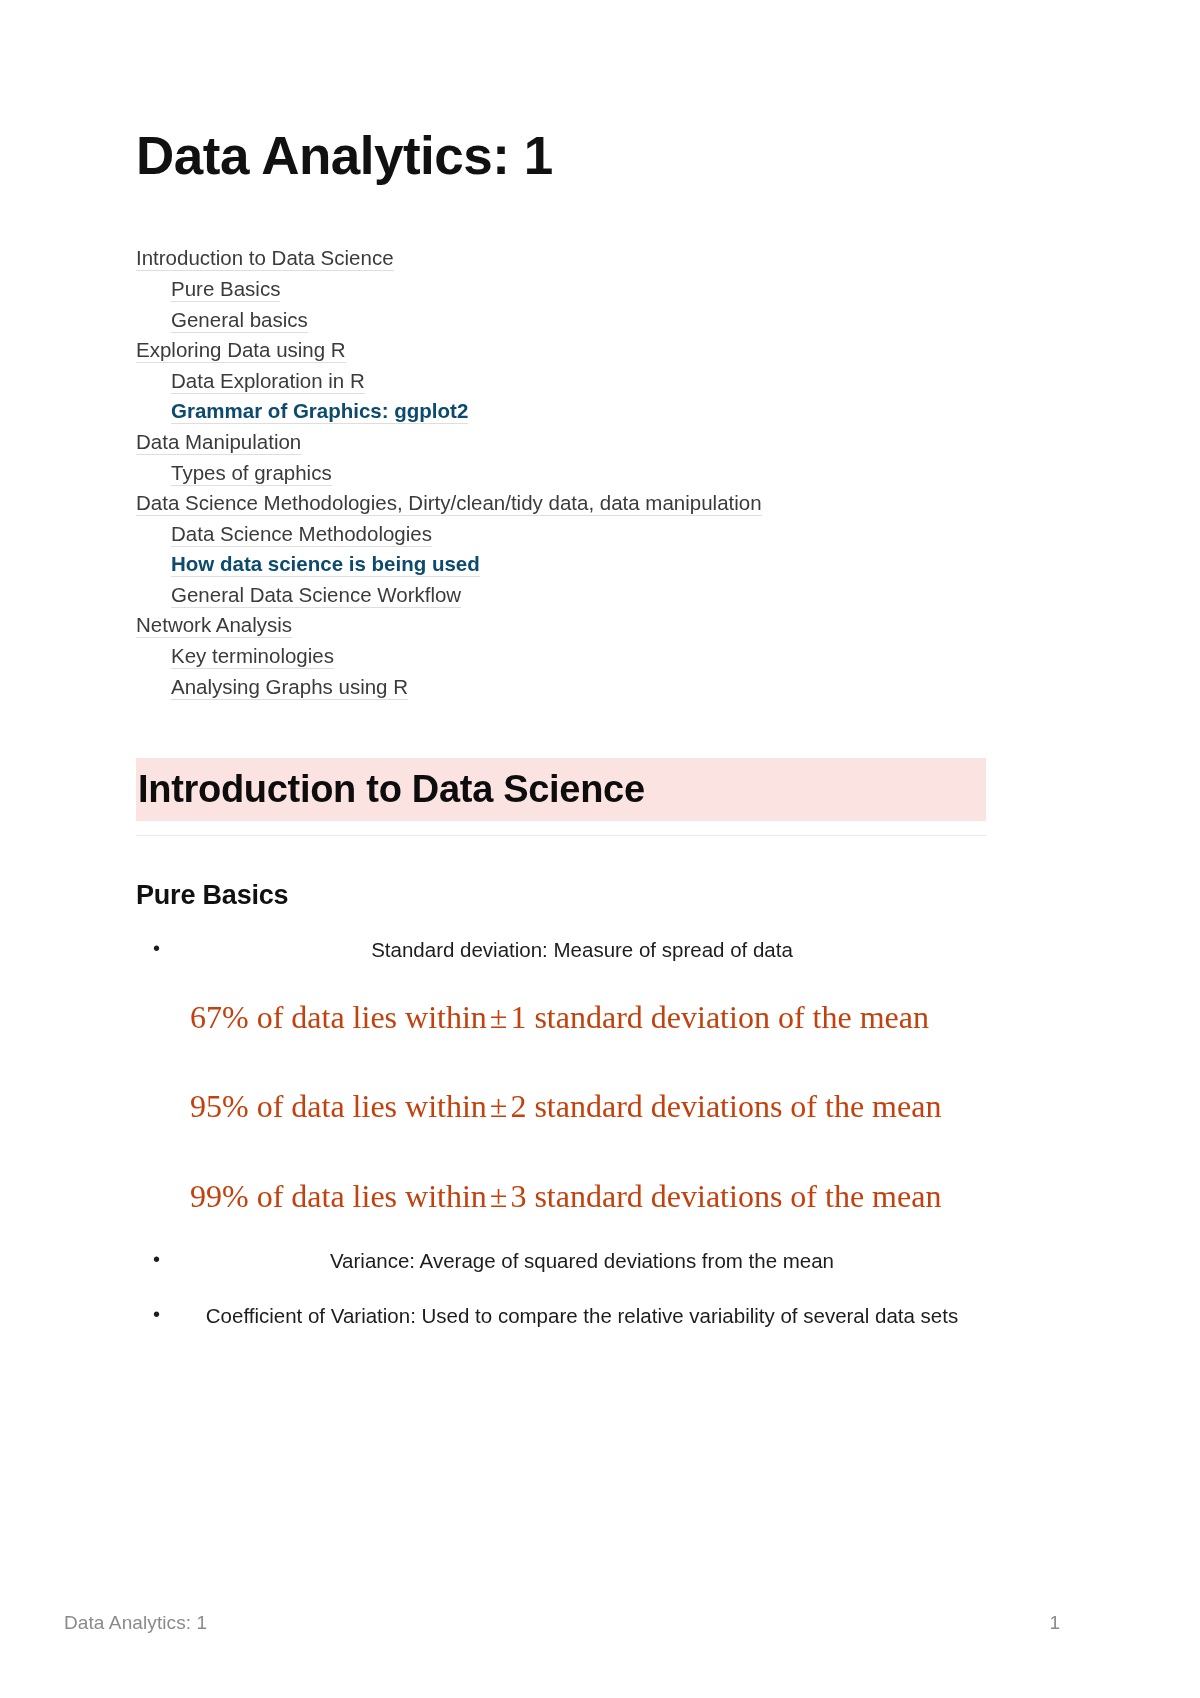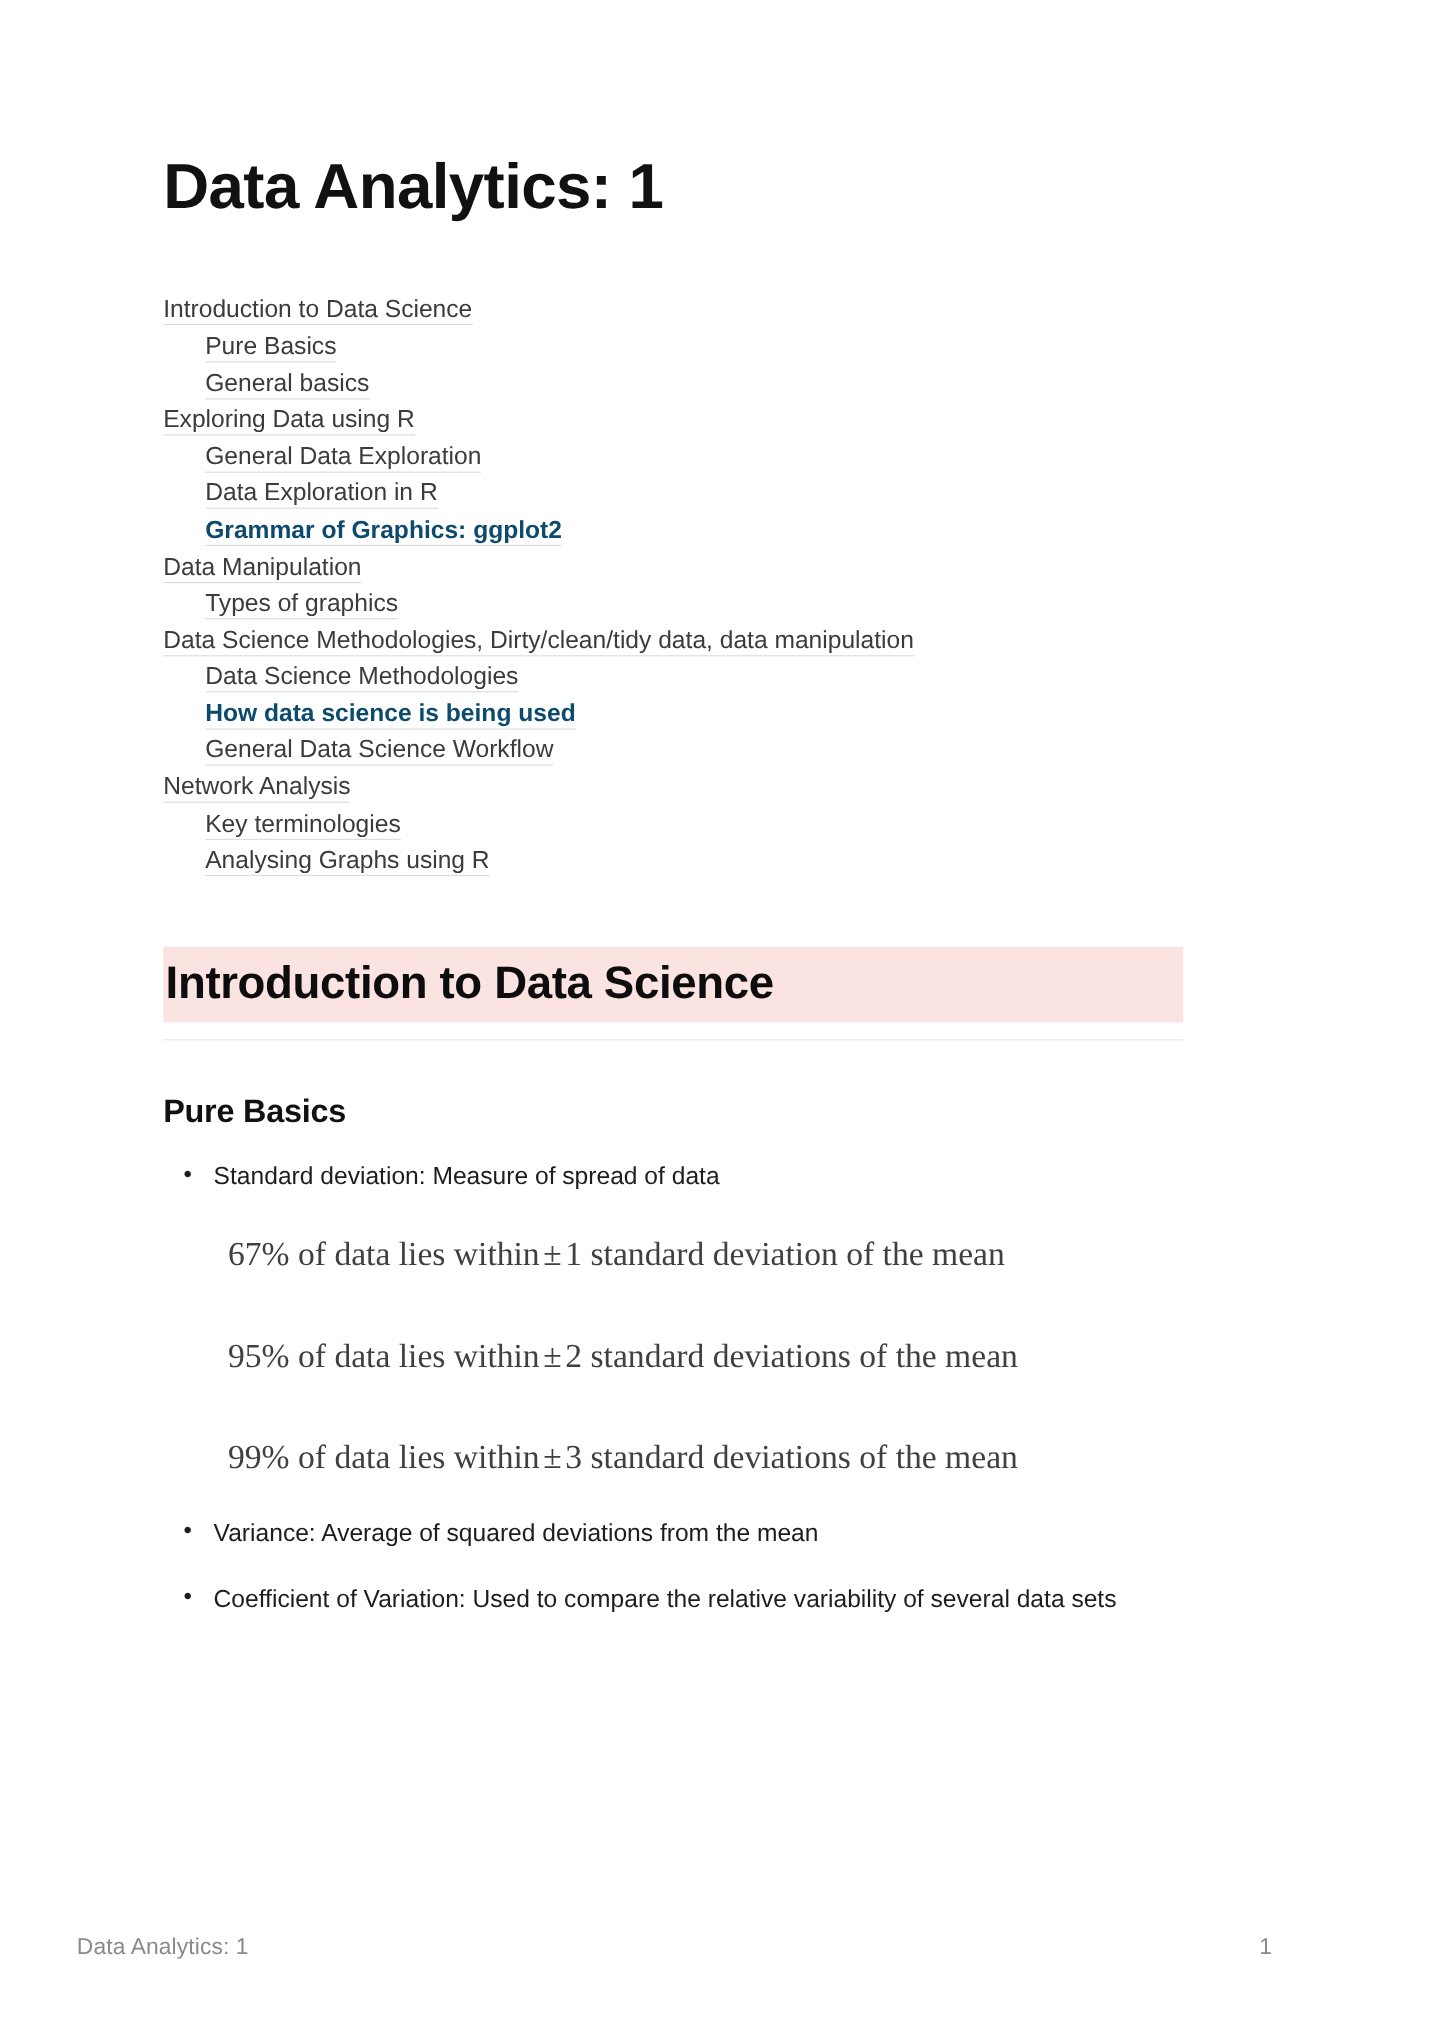"General Data Exploration" li.toc-item { html: <li><span>General Data Exploration</span></li> -> none }
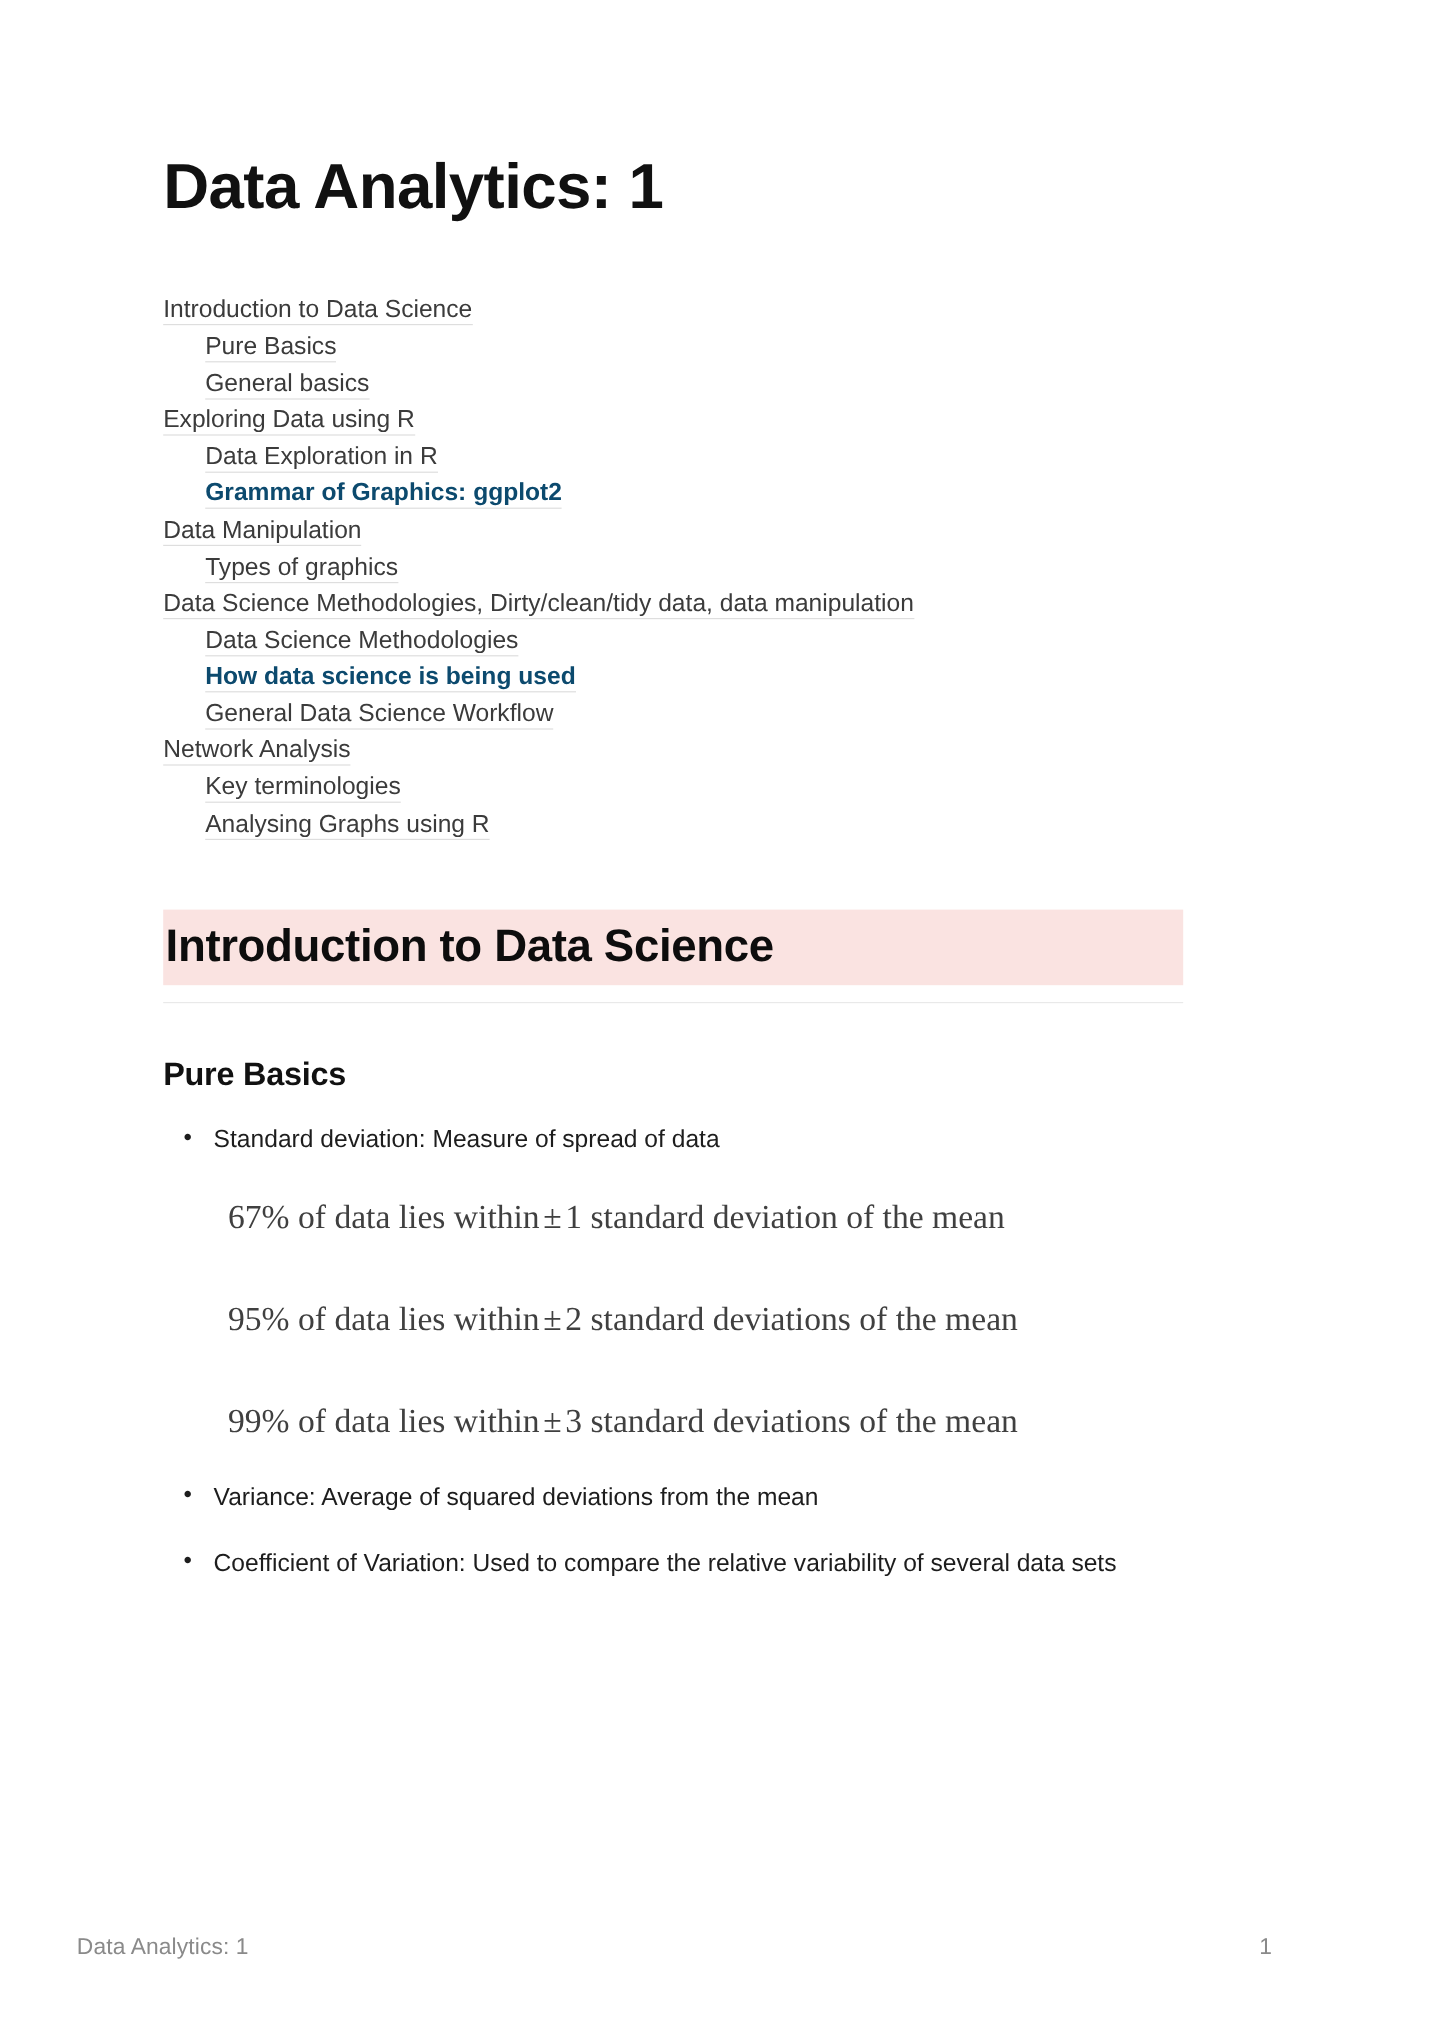"Standard deviation: Measure of spread" ul.bullets { text-align: none -> center }
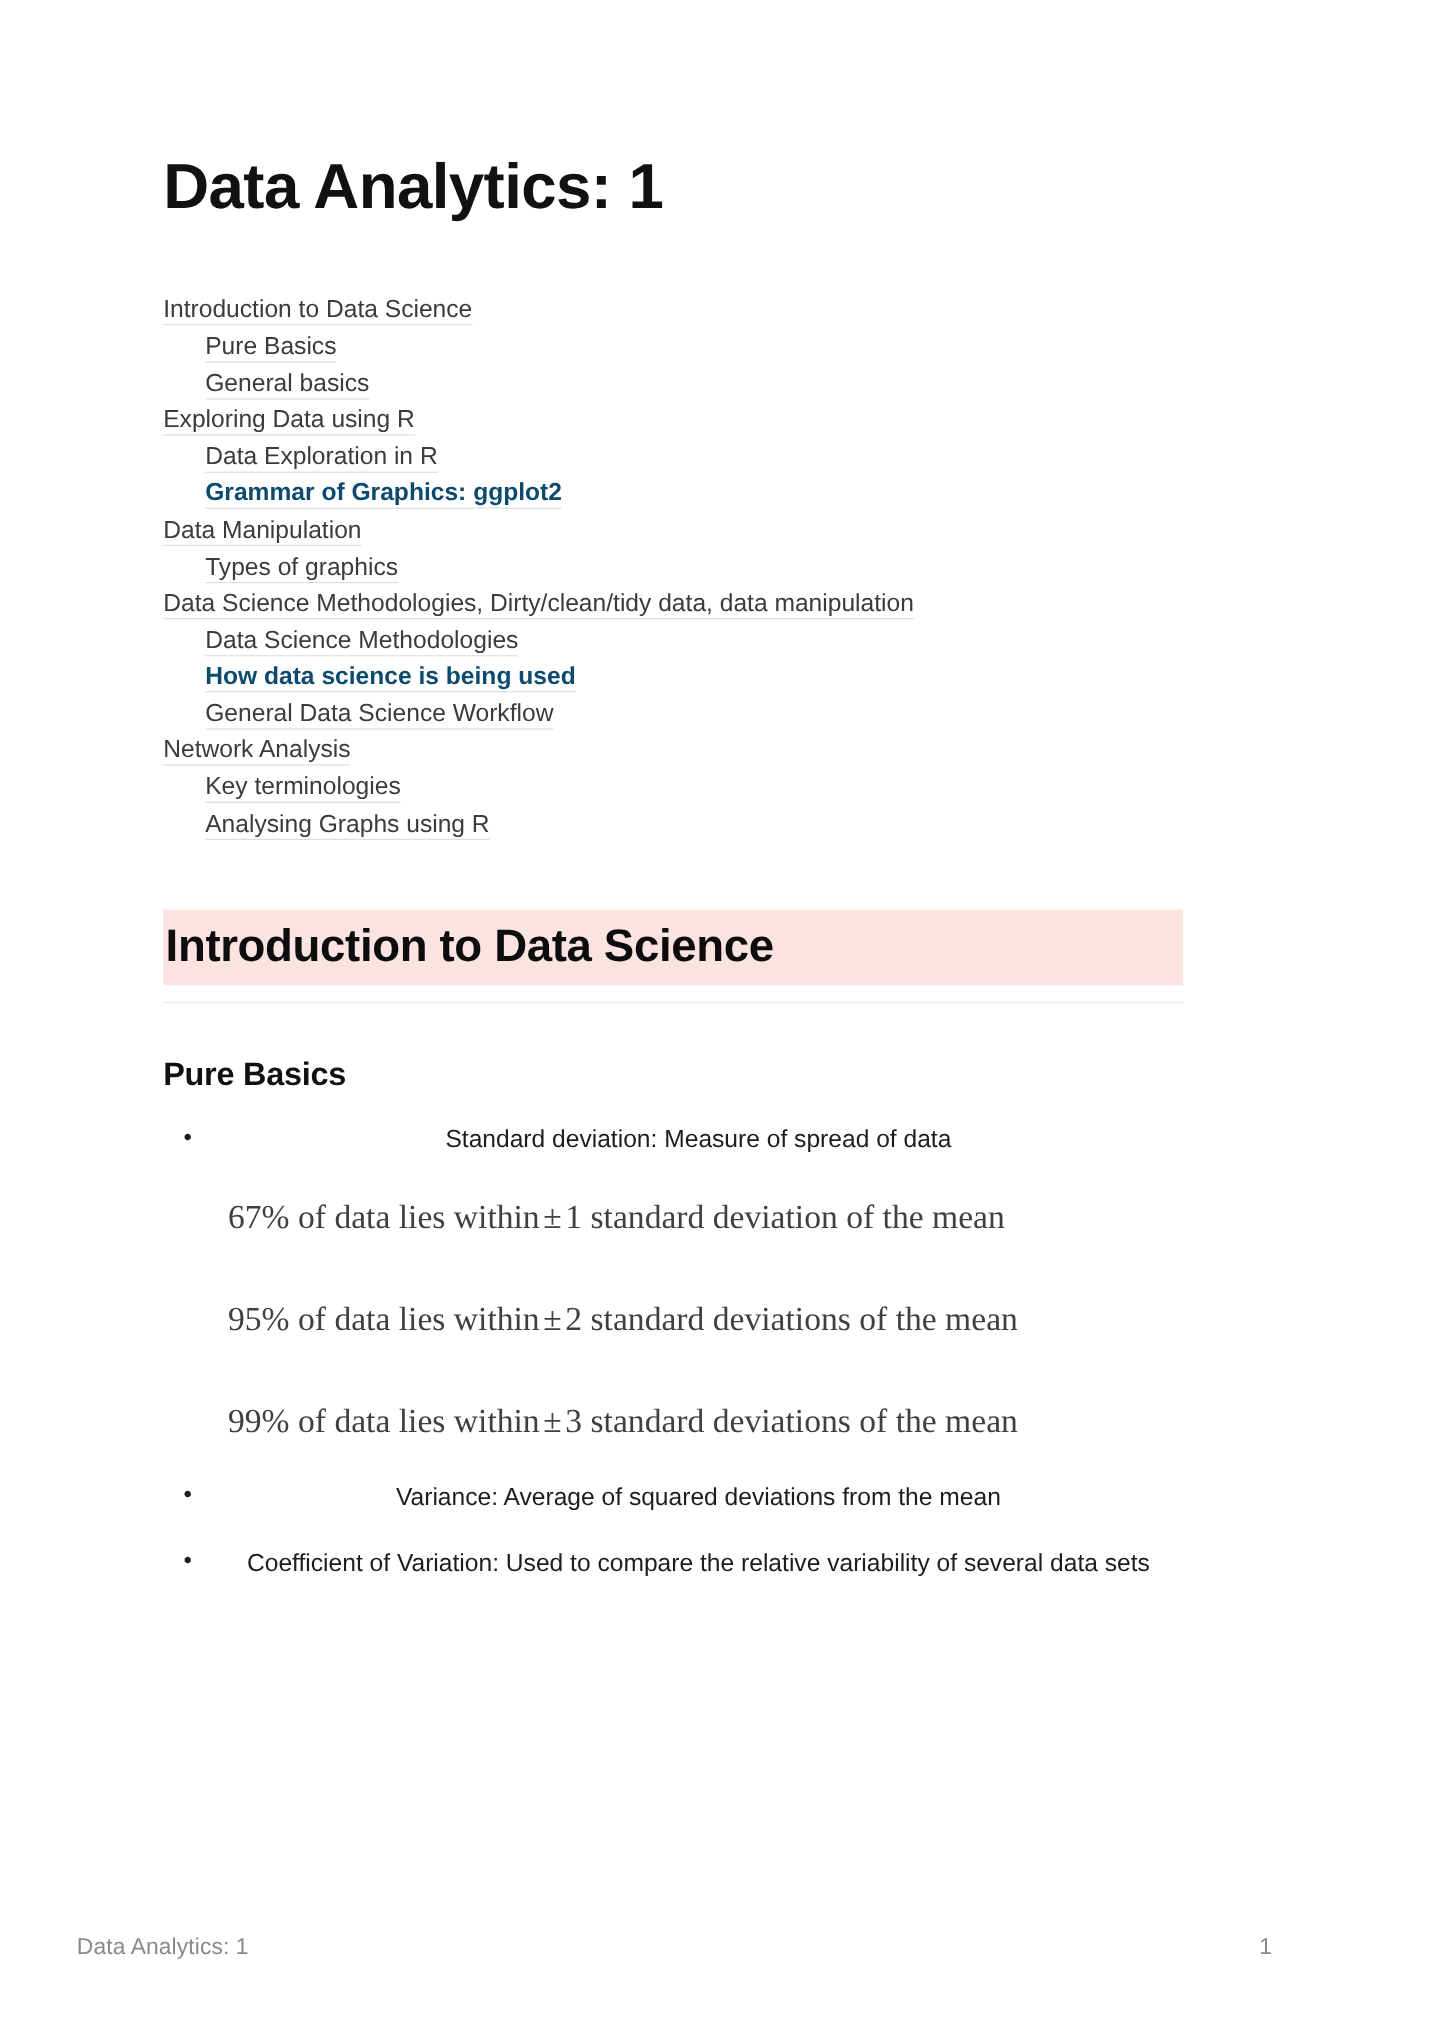"67% of data lies within±1" .math-line { color: #404040 -> #c2410c; font-size: 28px -> 32px }
